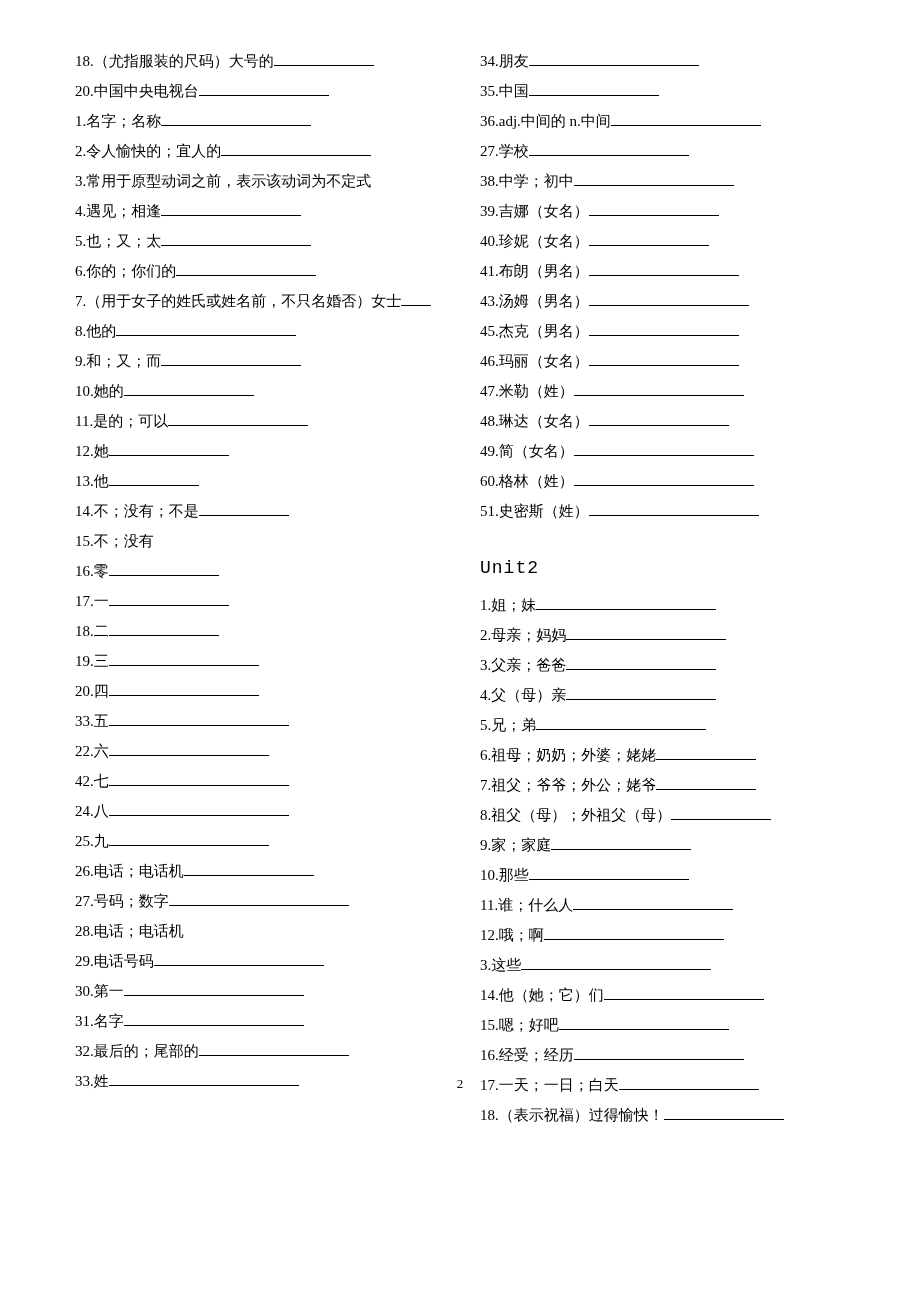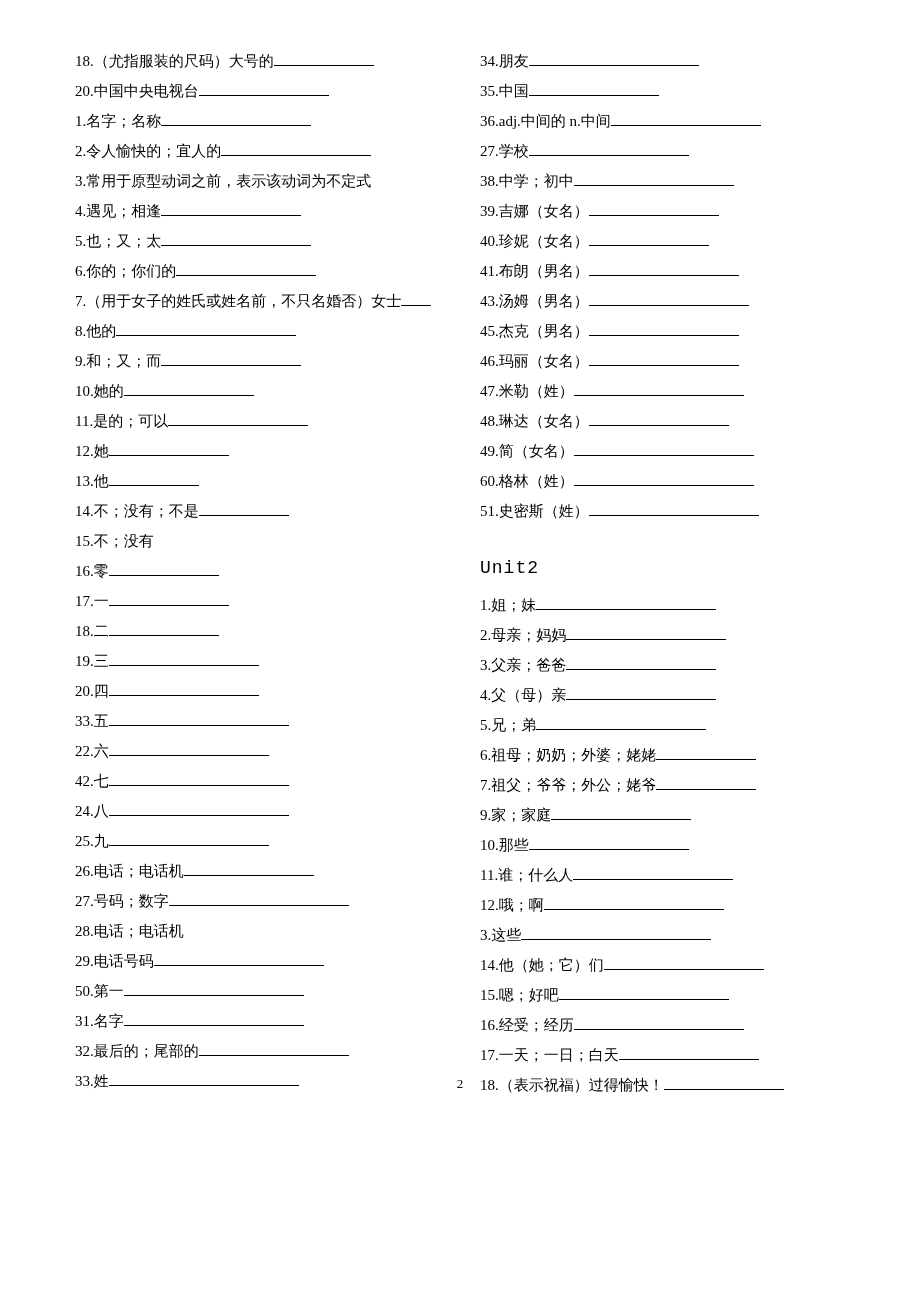"8.祖父（母）；外祖父（母）" div.item { html: none -> <div><span>8.</span><span>祖父（母）；外祖父（母）</span><span></span></div> }
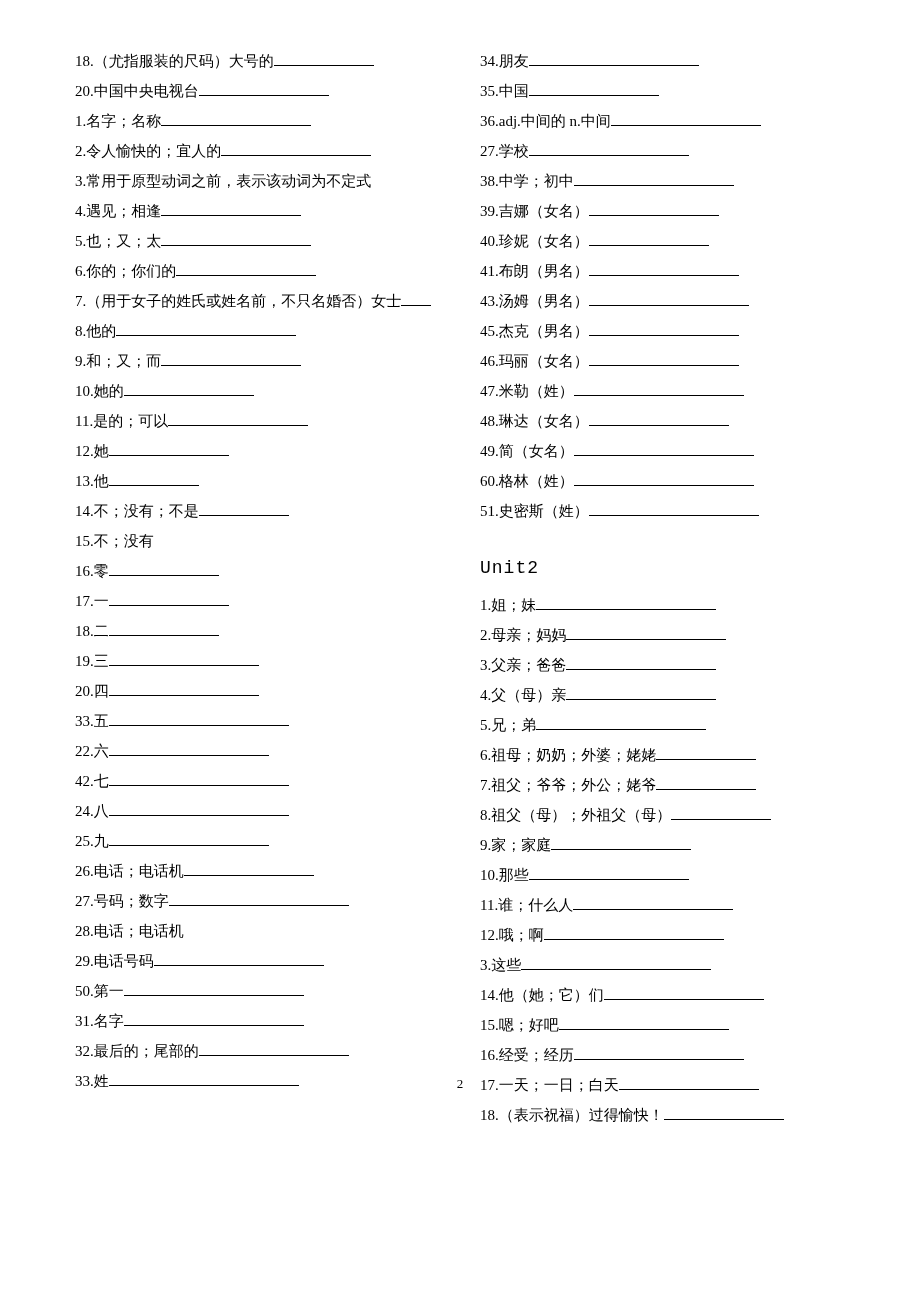"50." span { text: 50 -> 30 }
